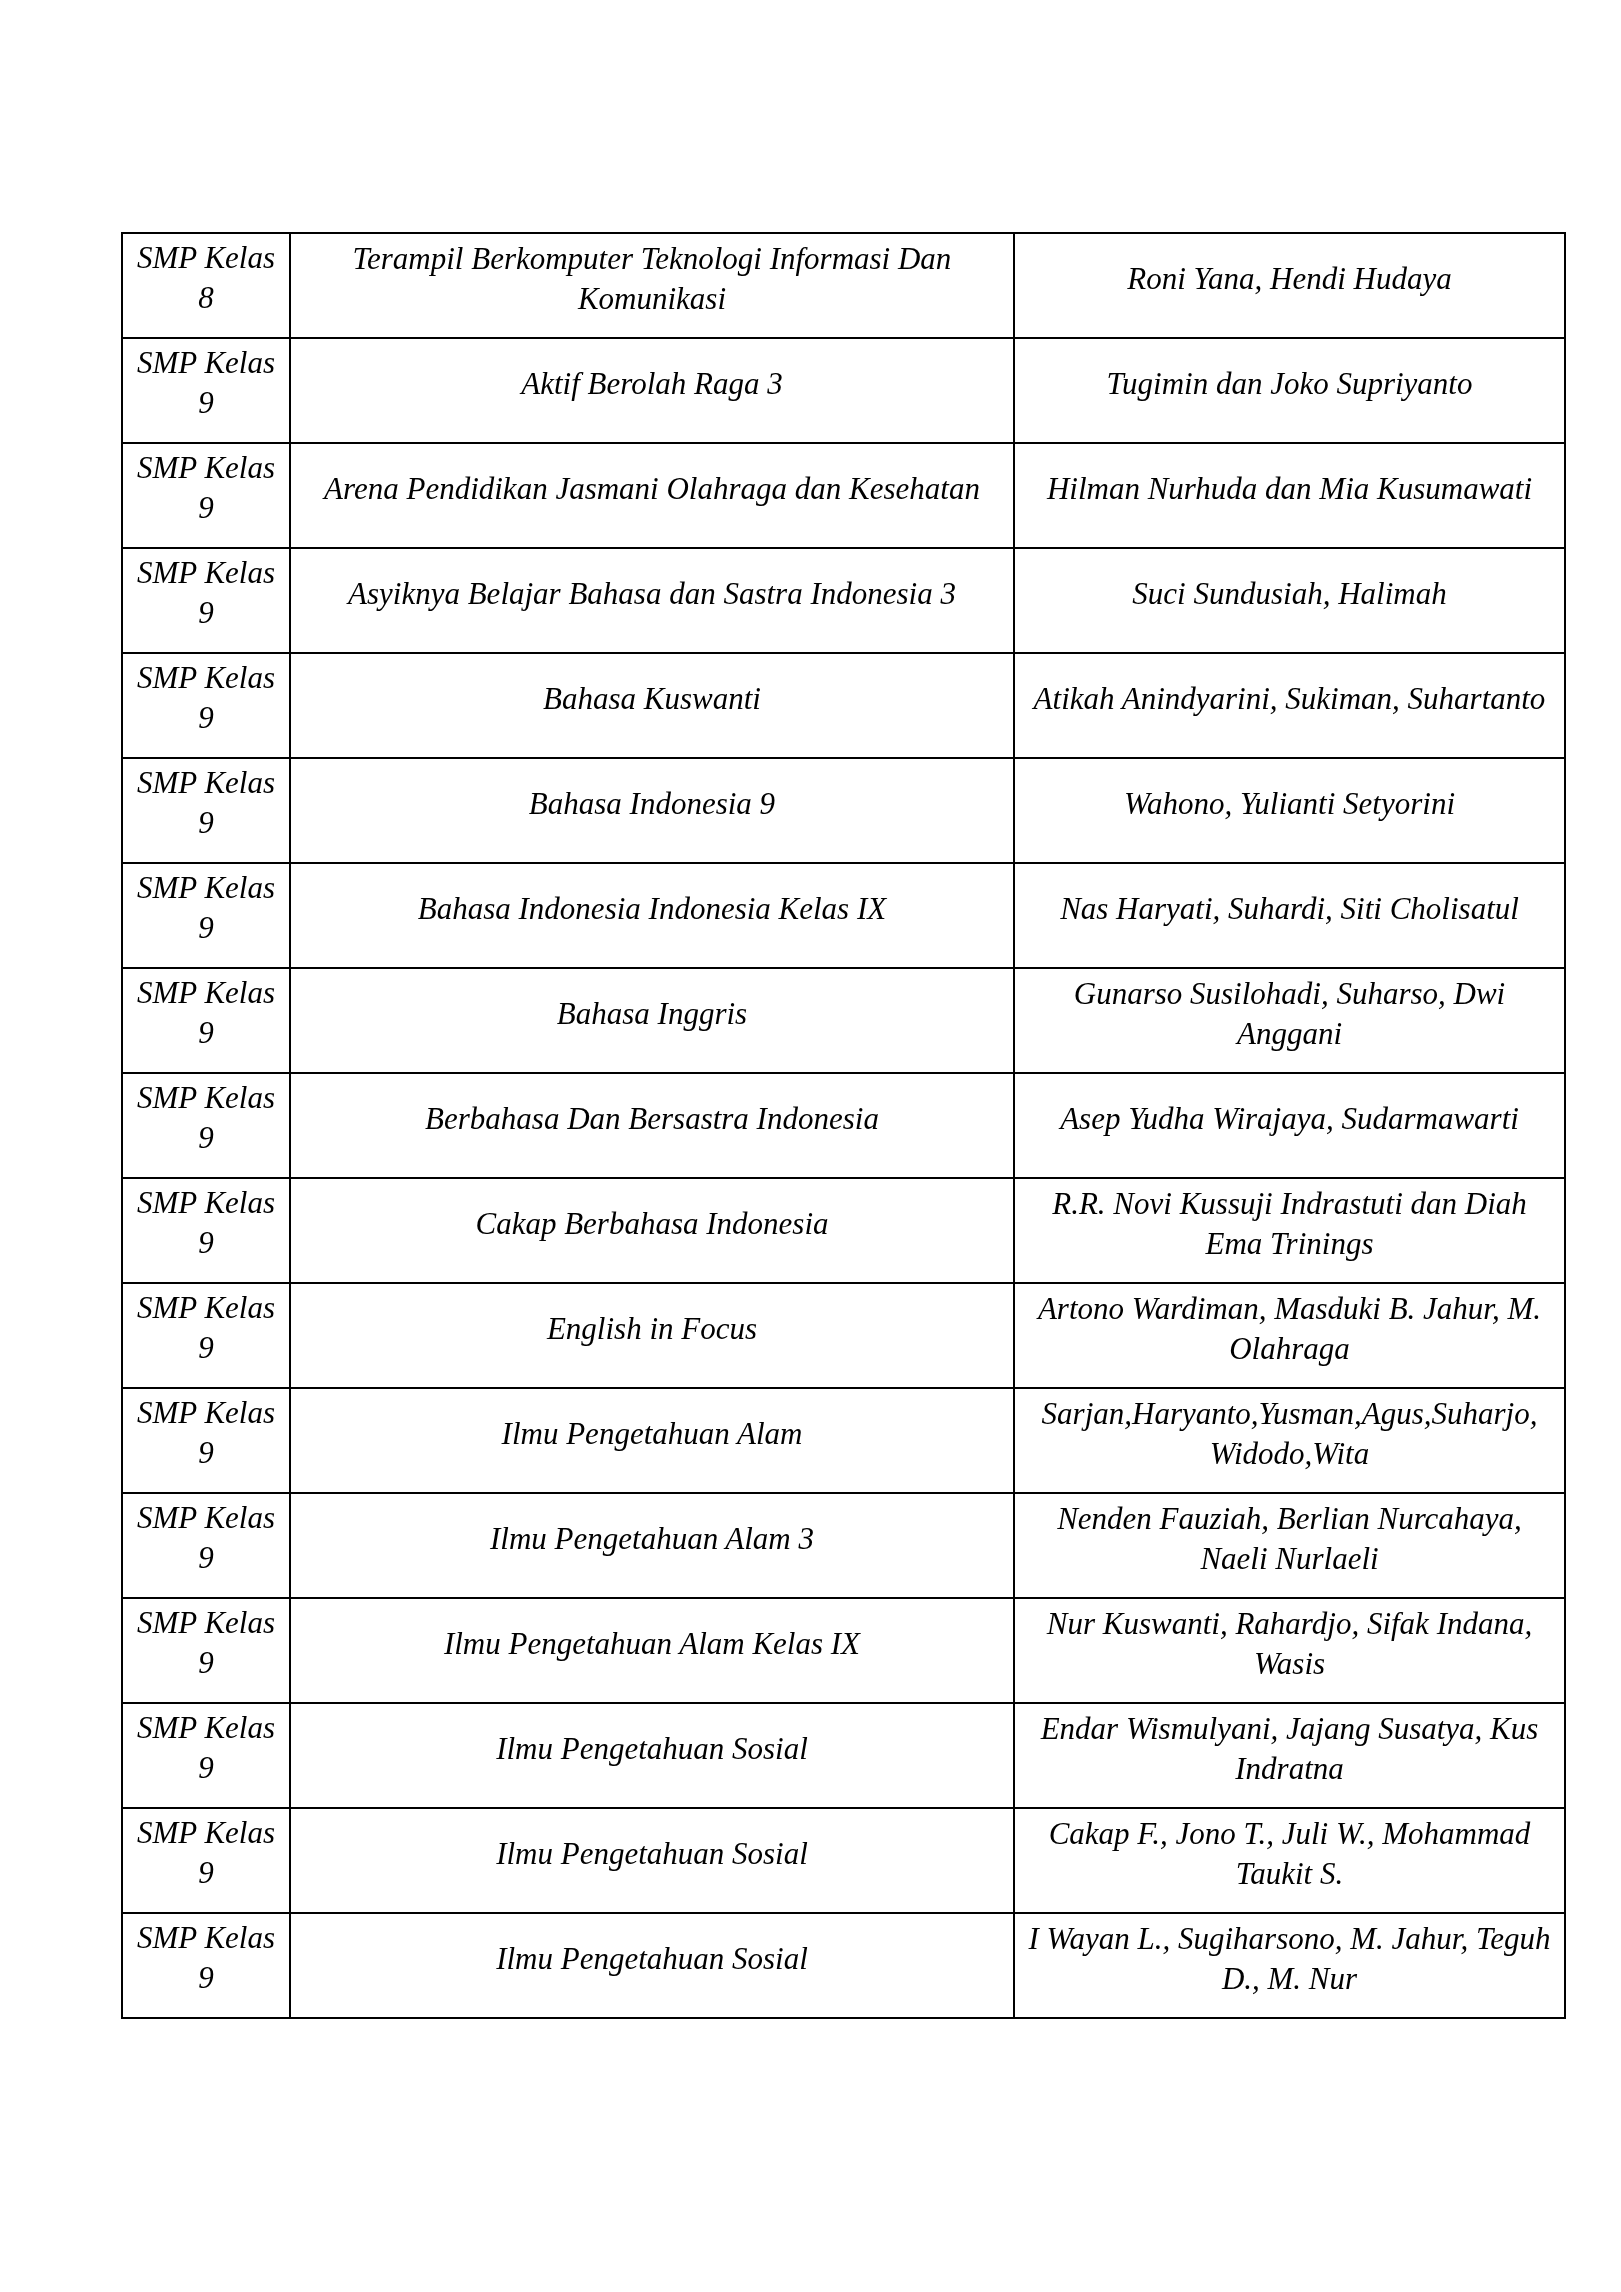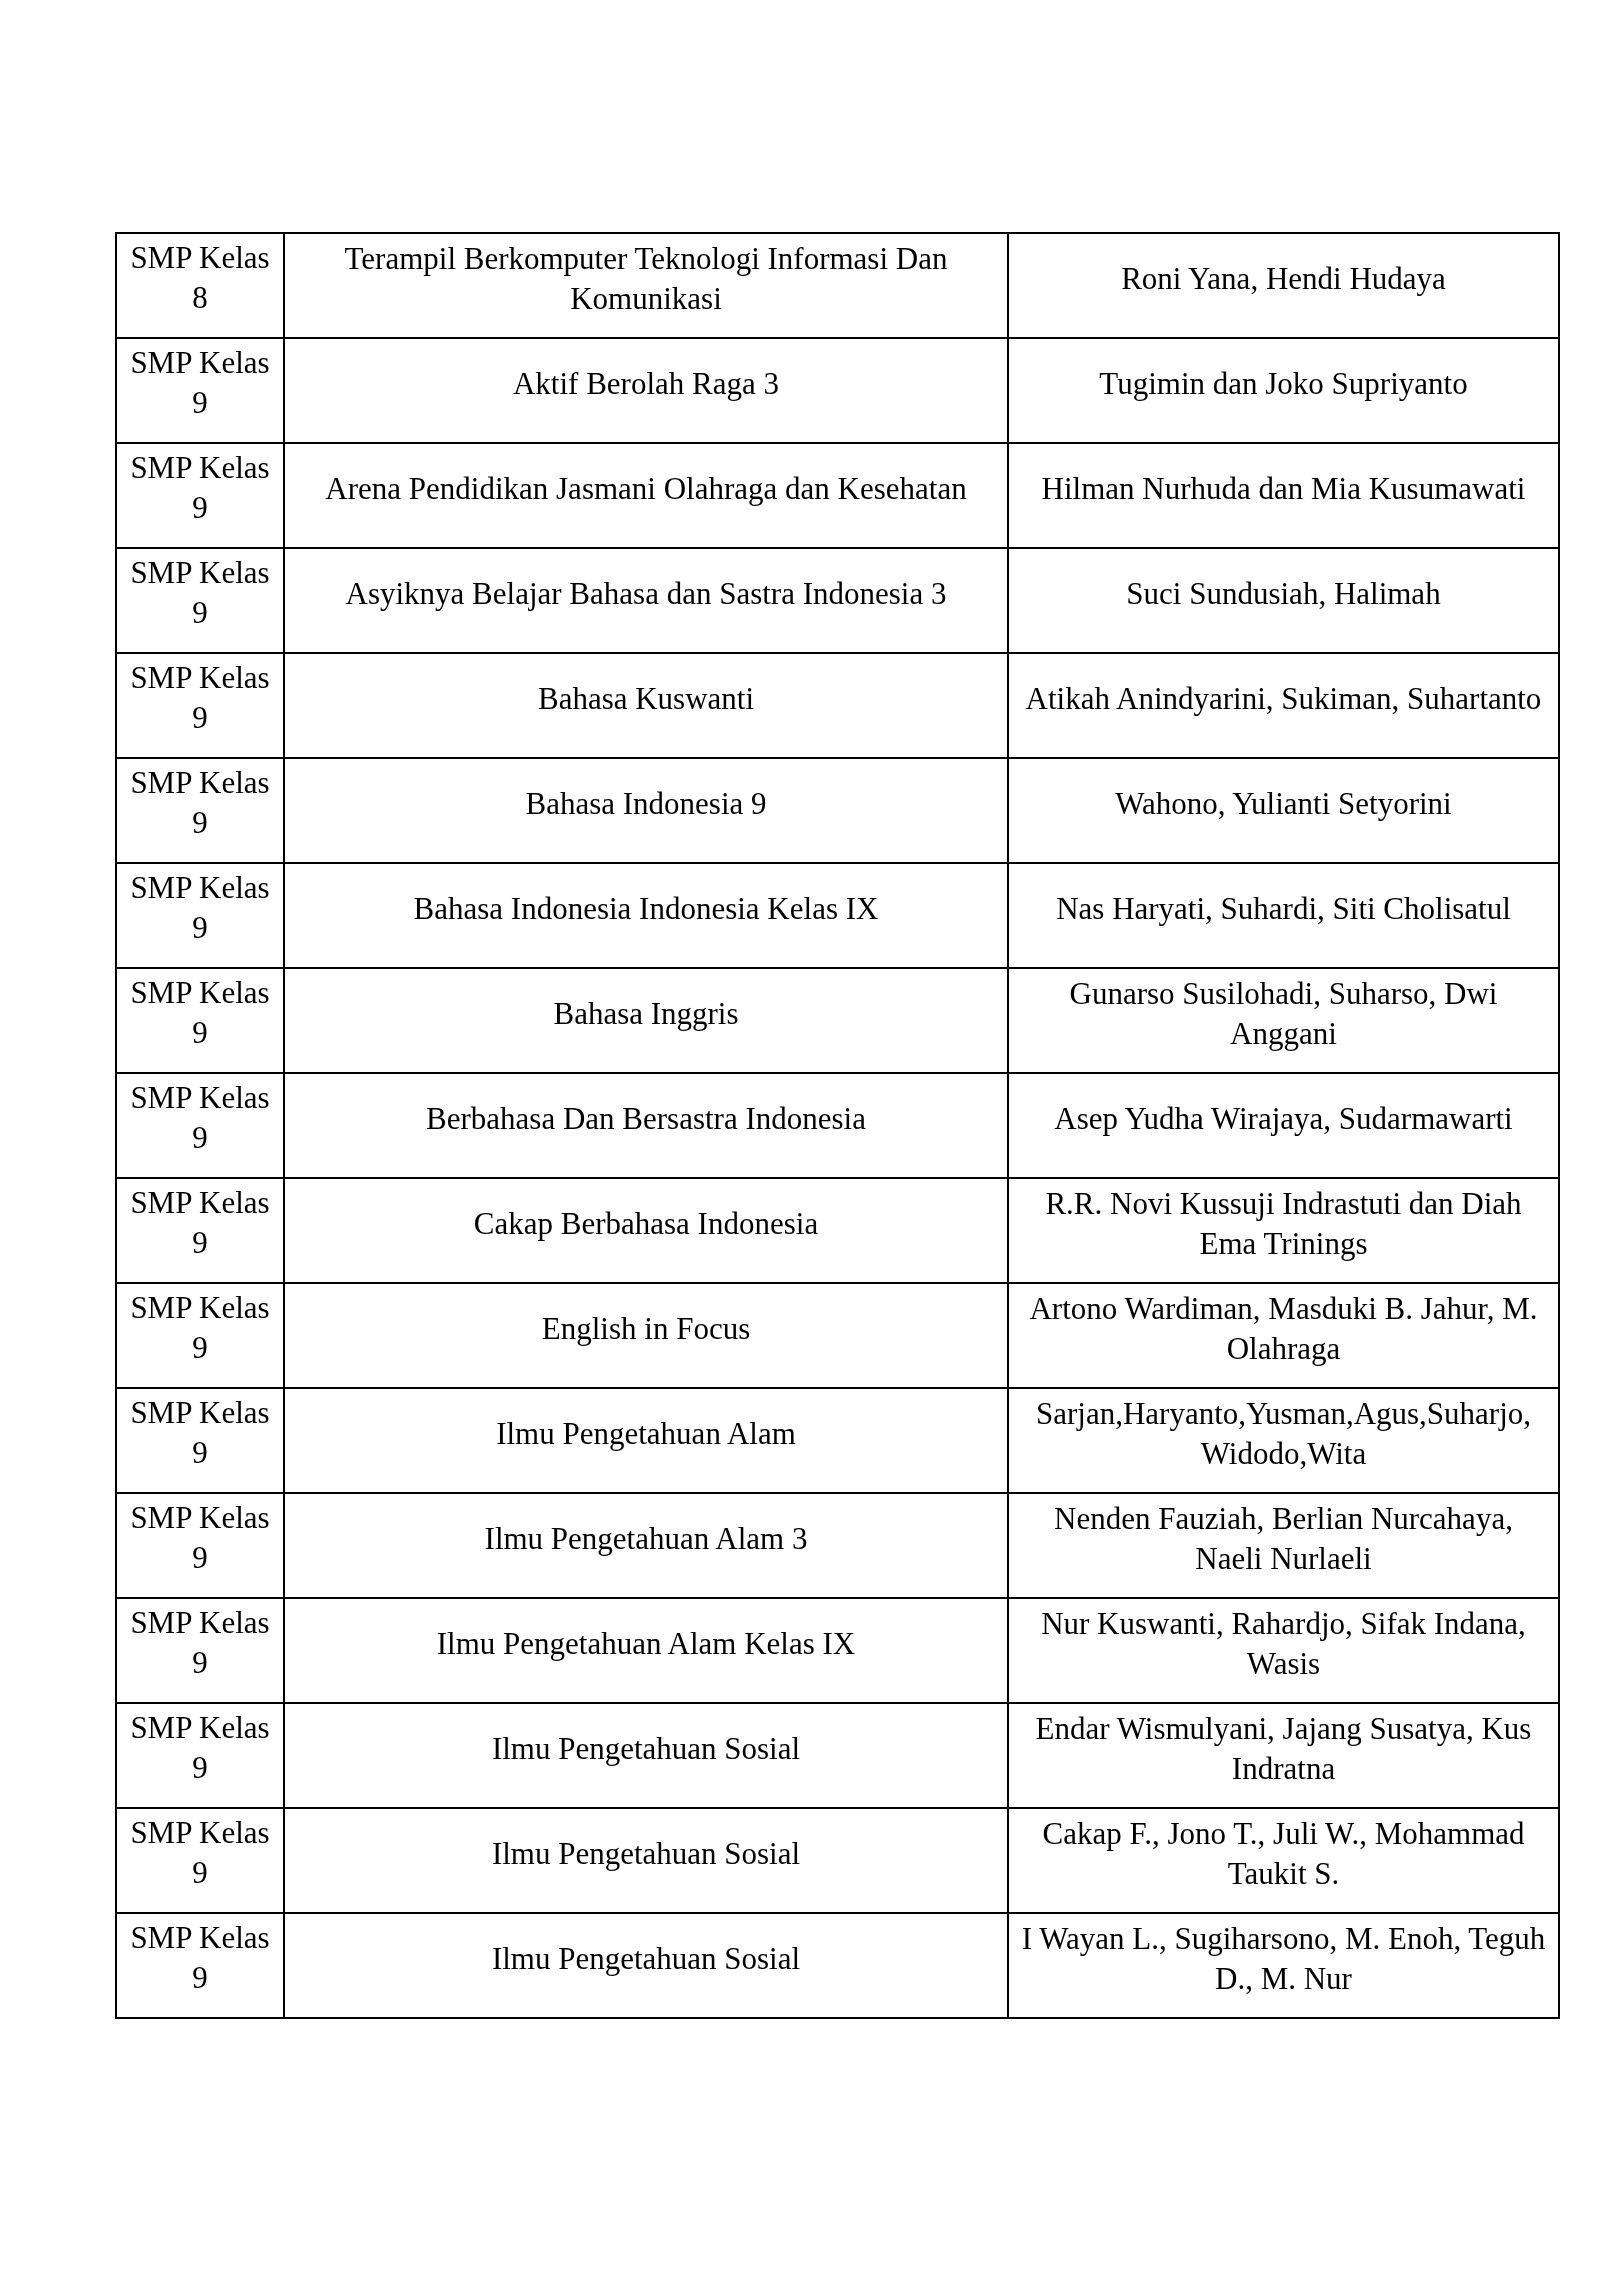"SMP Kelas 8" #doc-table { font-style: none -> italic; left: 115px -> 121px }
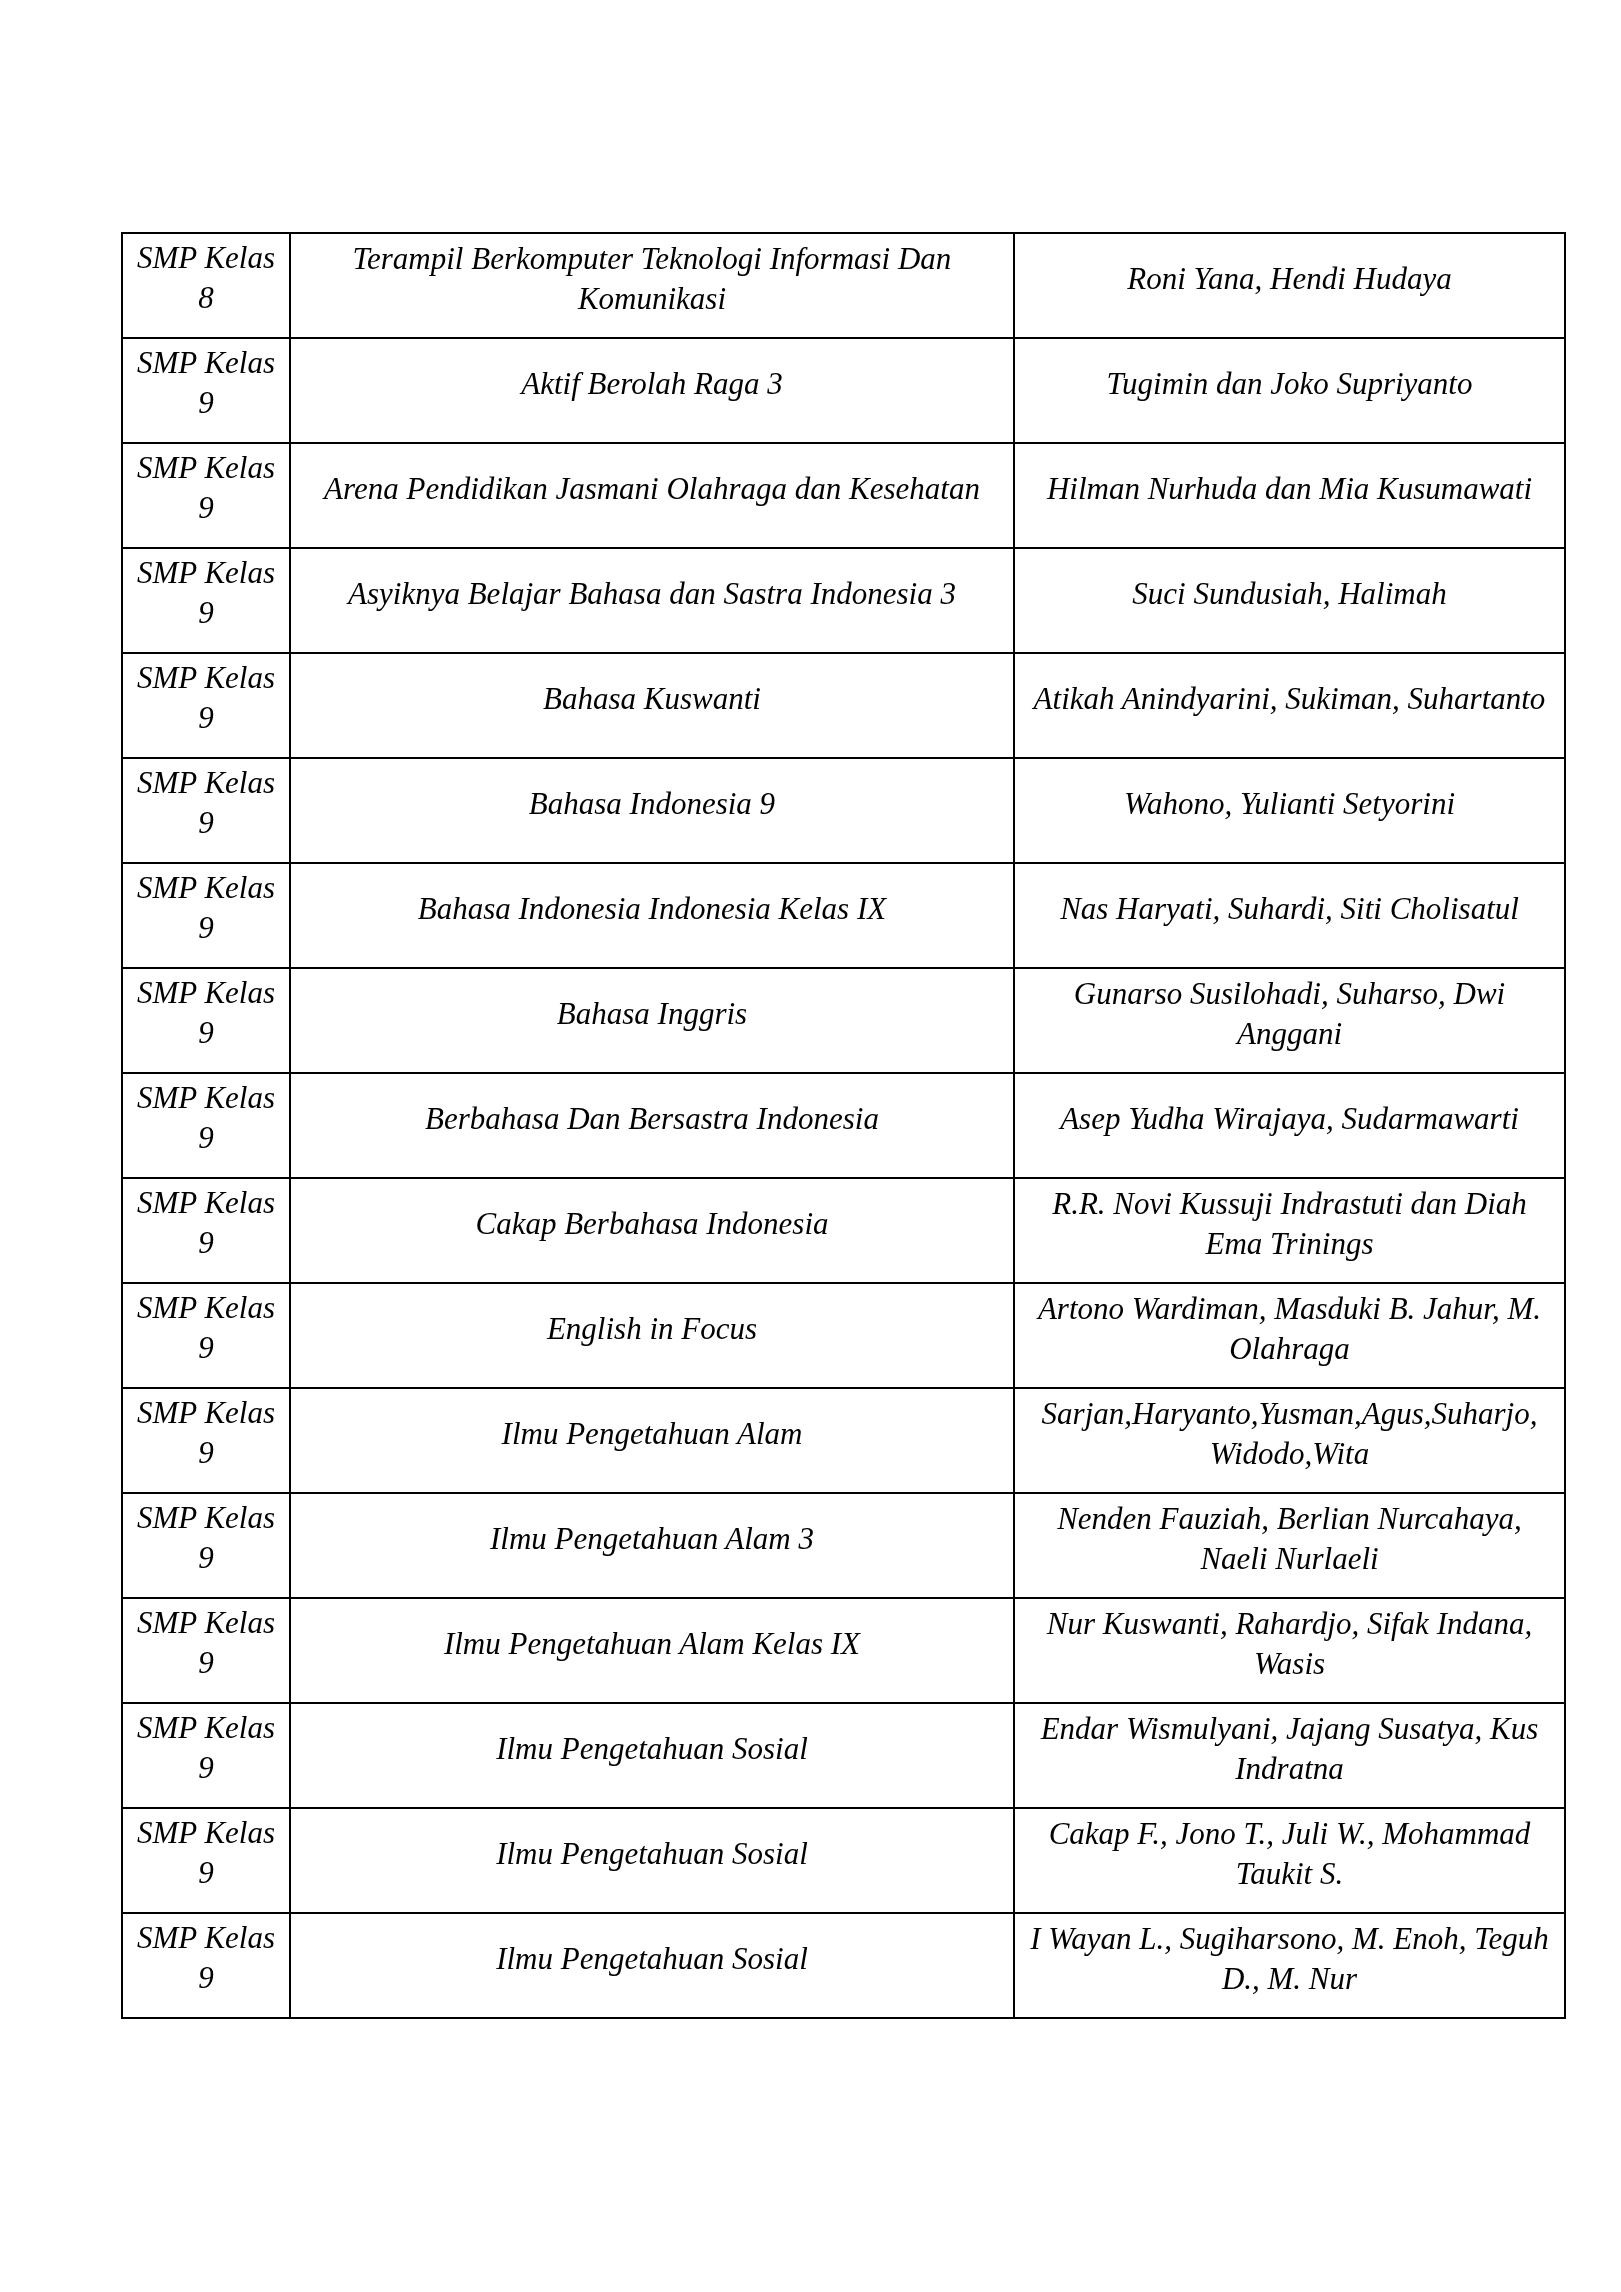"I Wayan L., Sugiharsono, M." td.col-author { text: Enoh -> Jahur }
